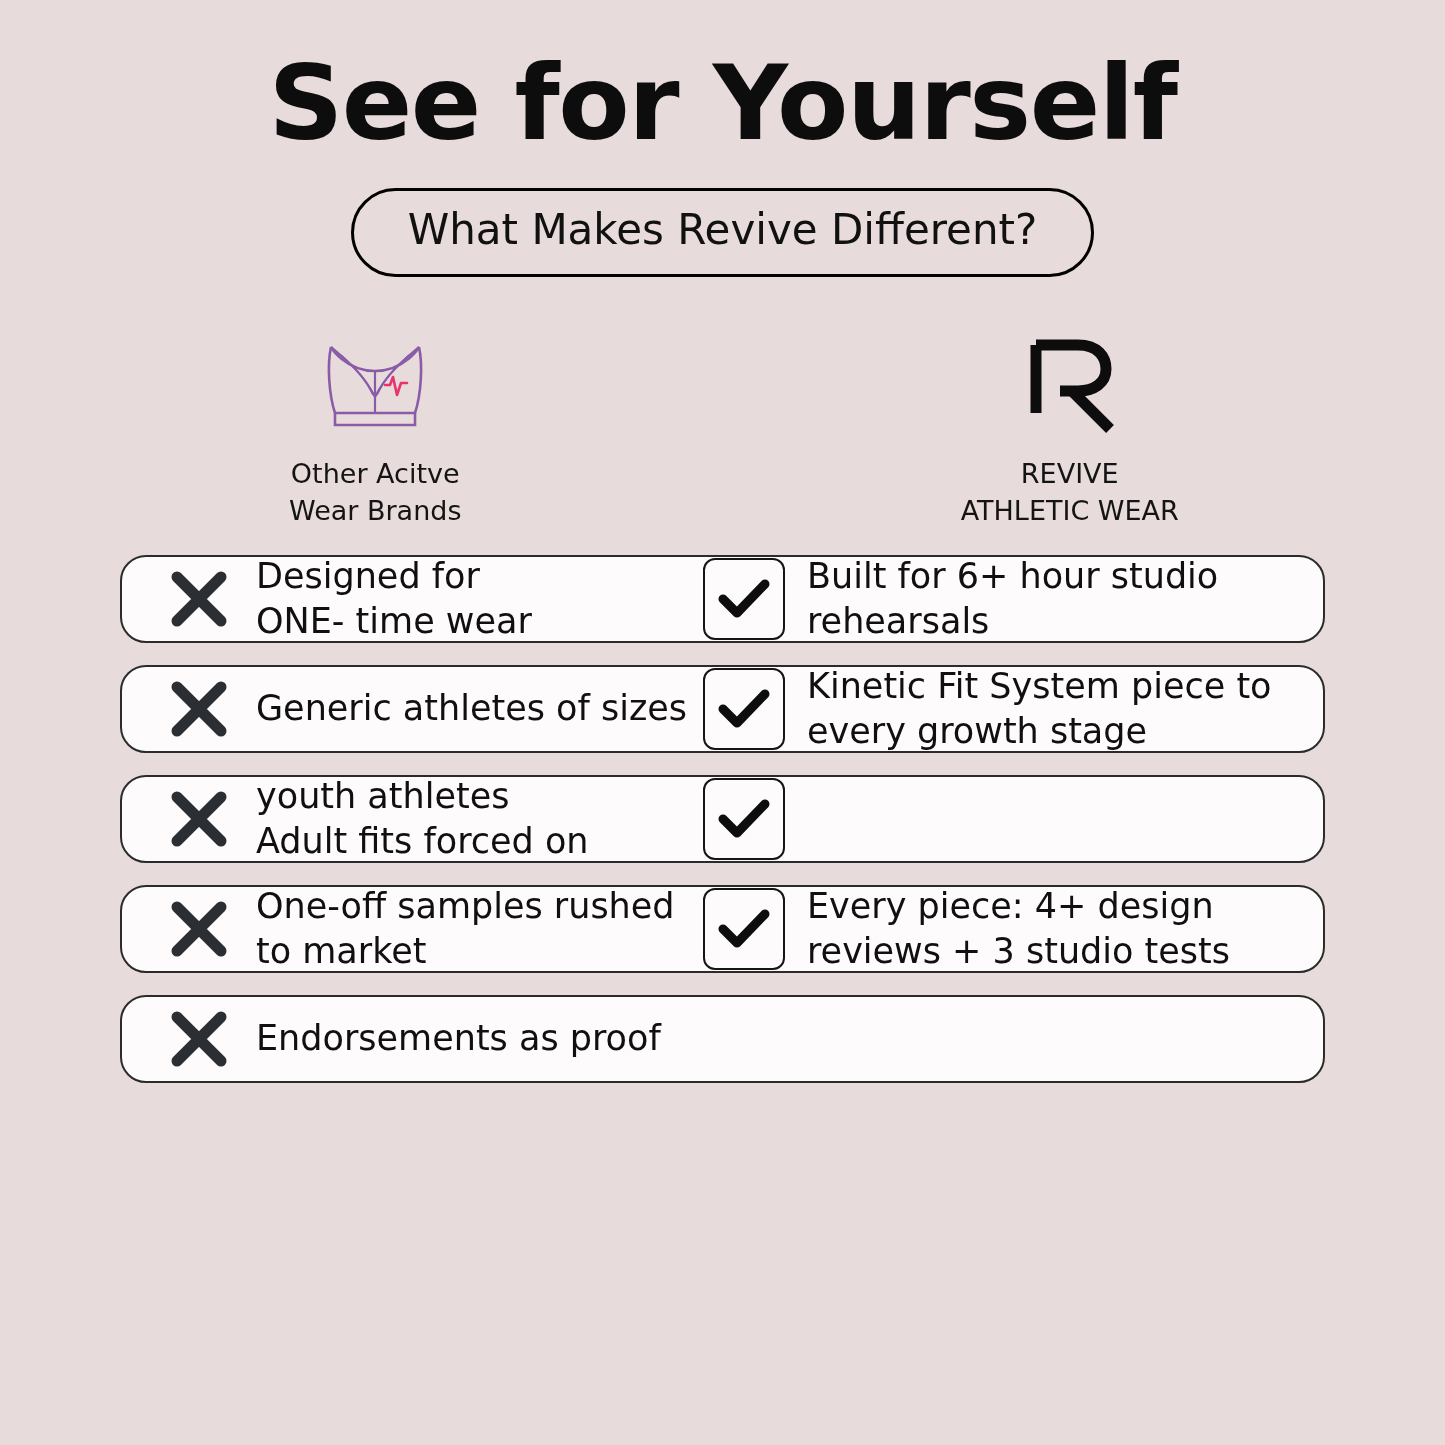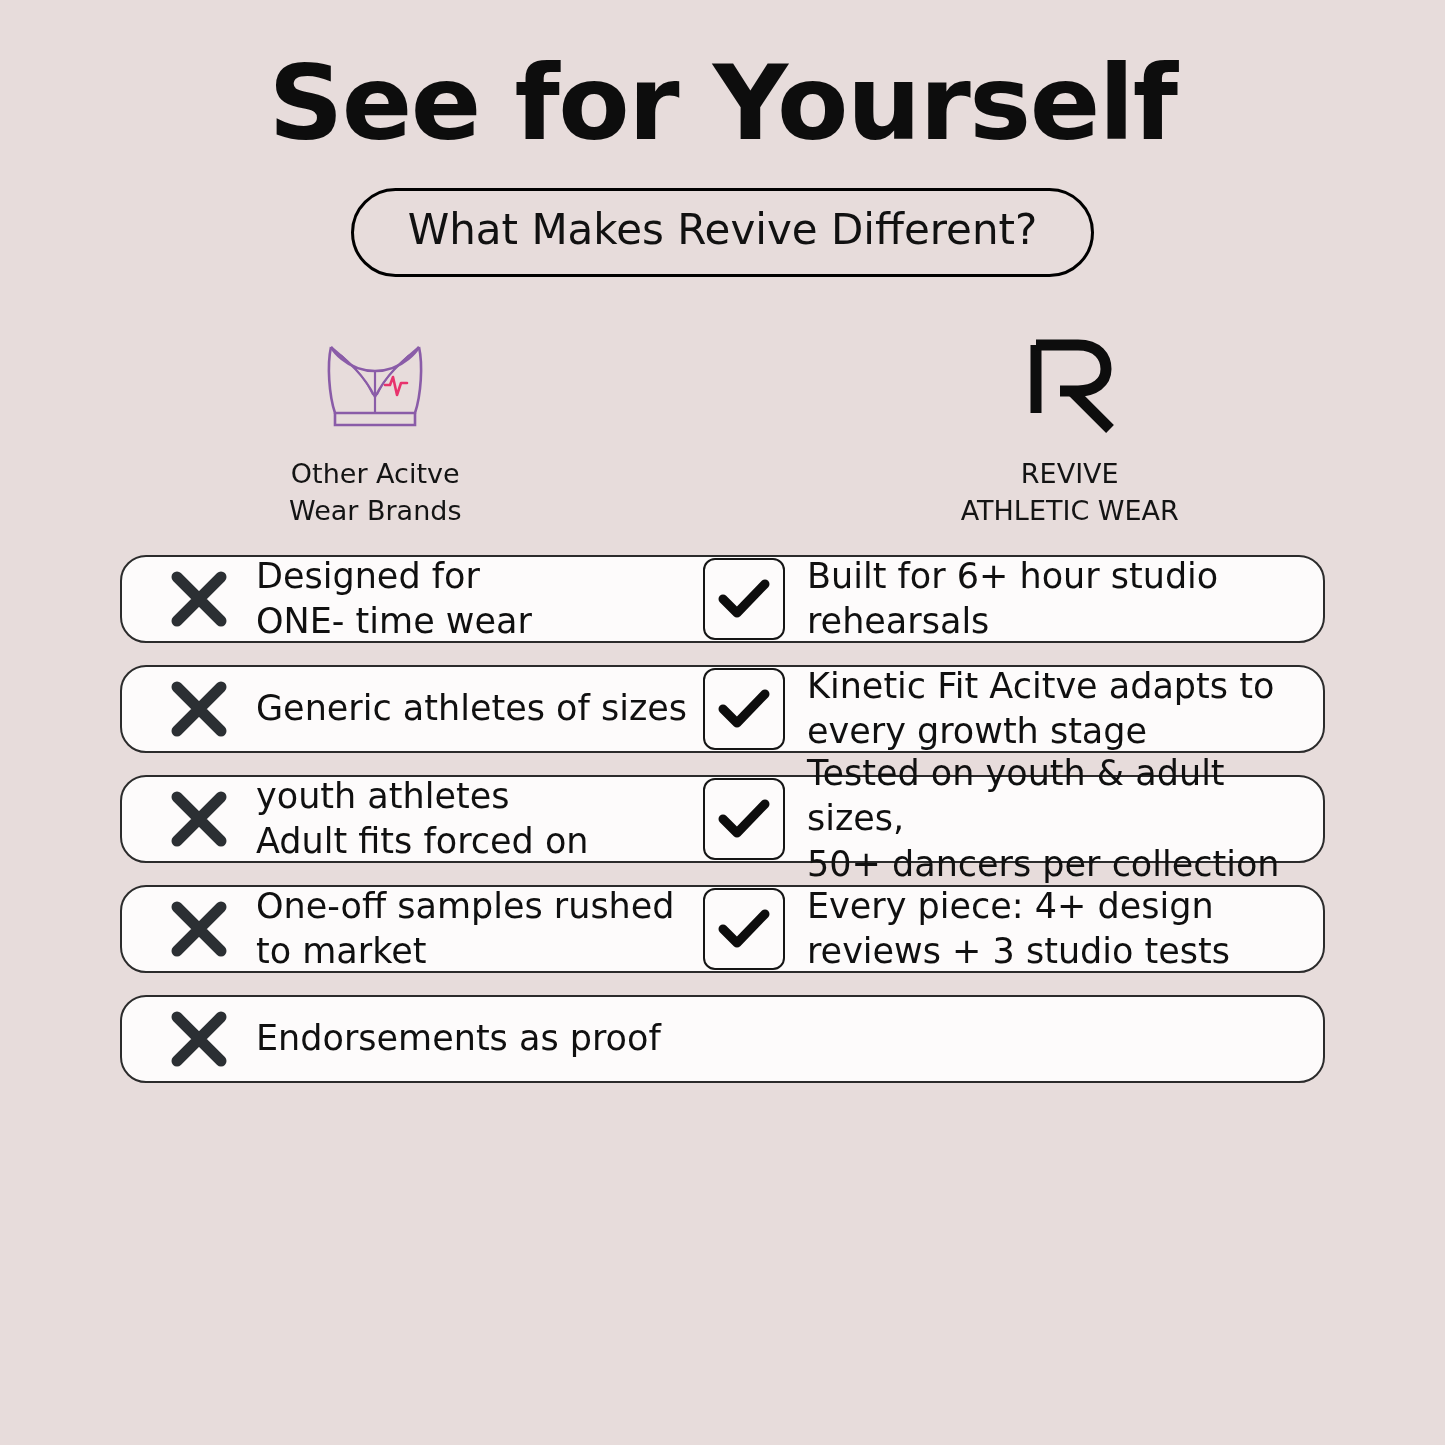"Kinetic Fit Acitve adapts to" div { text: Acitve adapts -> System piece }
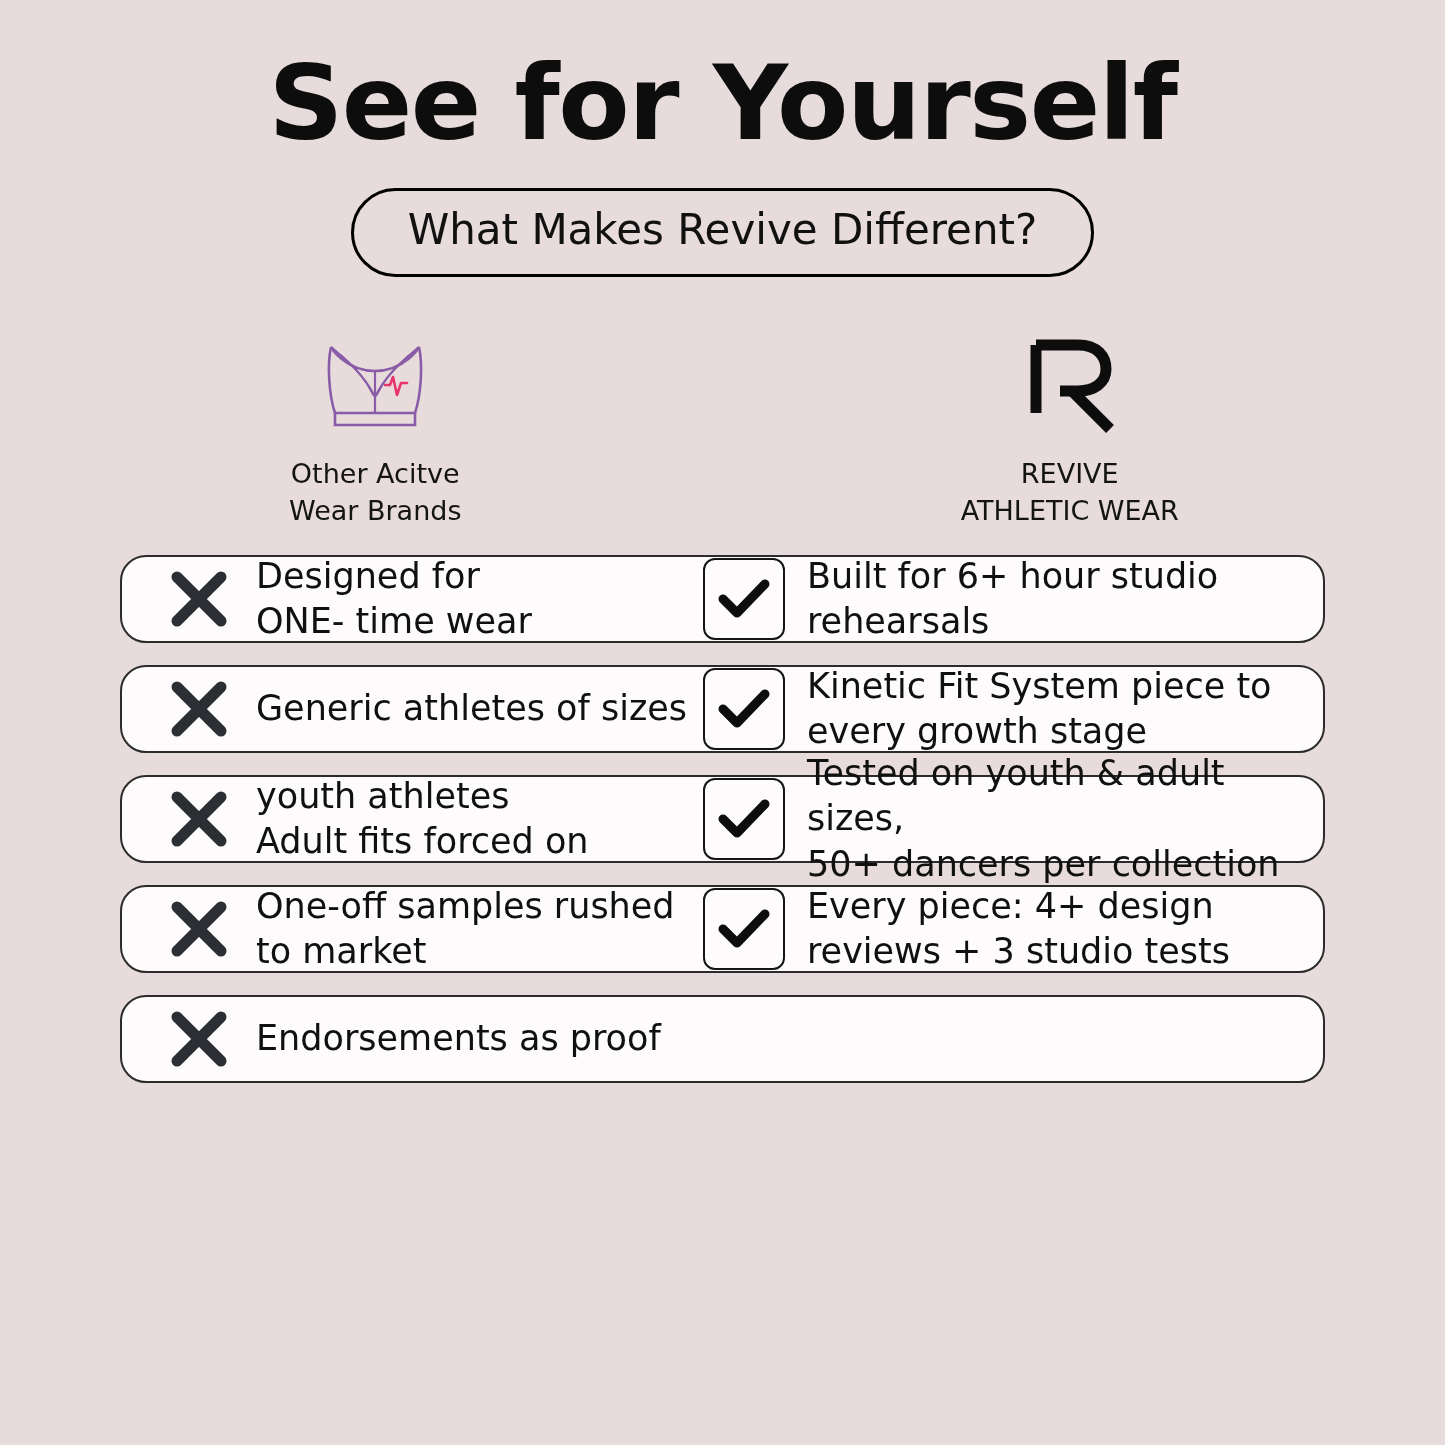"Tested on youth & adult" div.row-text { html: <div> <div>Tested on youth &amp; adult sizes,</div> <div>50+ dancers per collection</div> </div> -> none }
